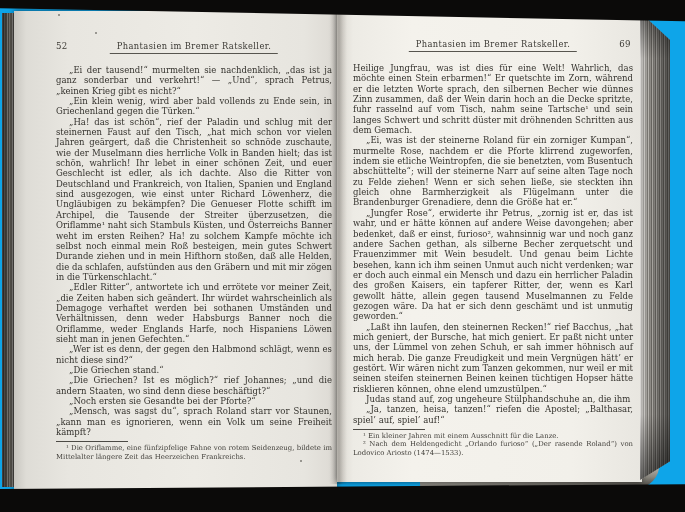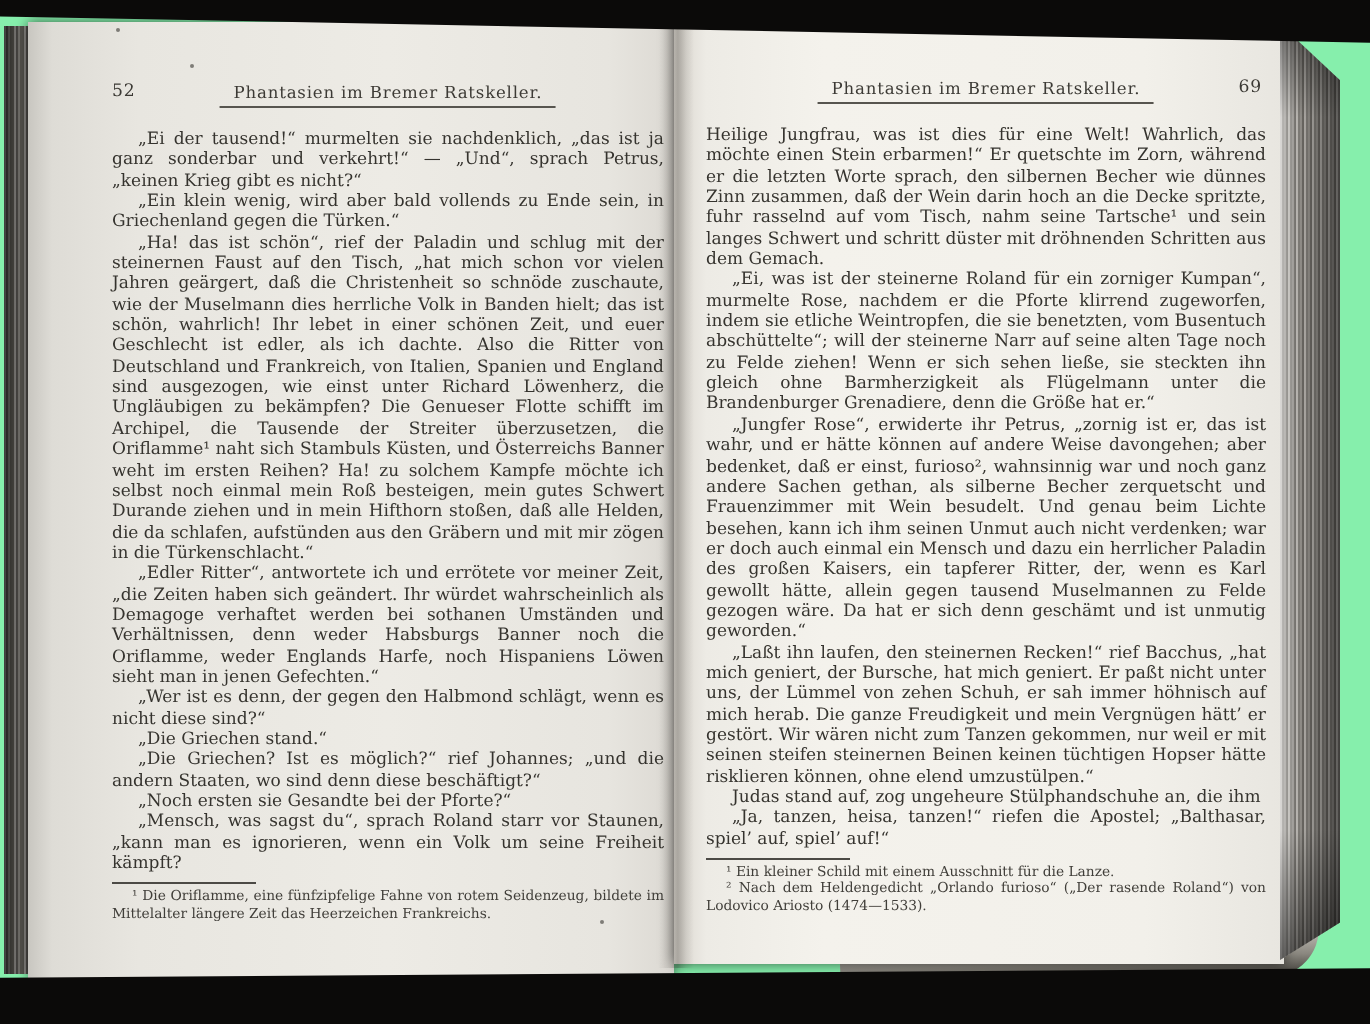"52" .screen { background: #86efac -> #0ea5e9 }
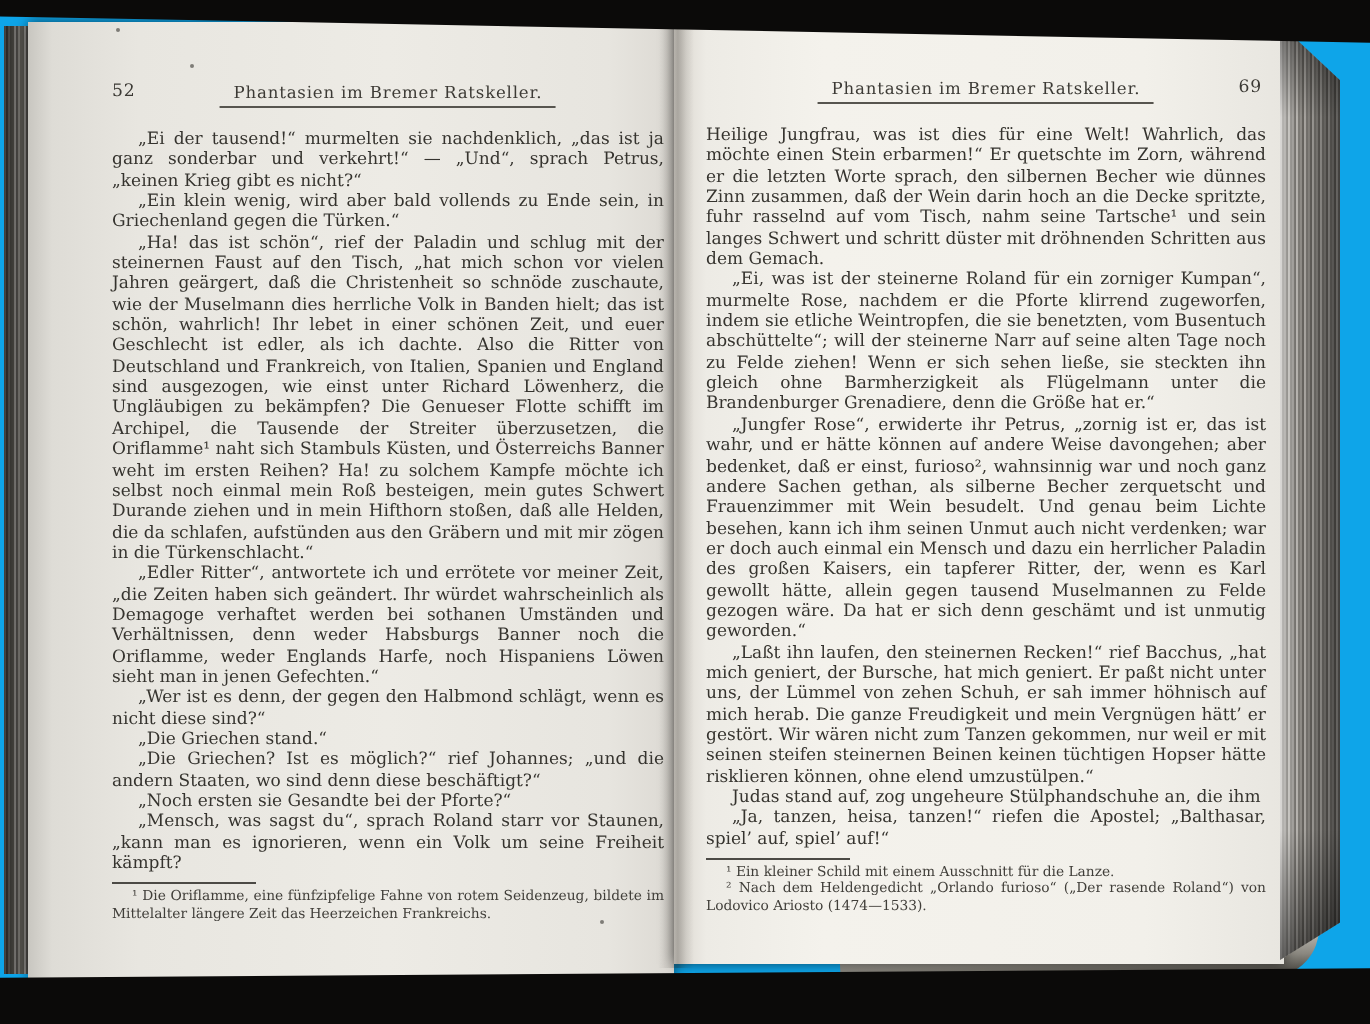"¹ Ein kleiner Schild mit" p { text: Schild -> Jahren }
